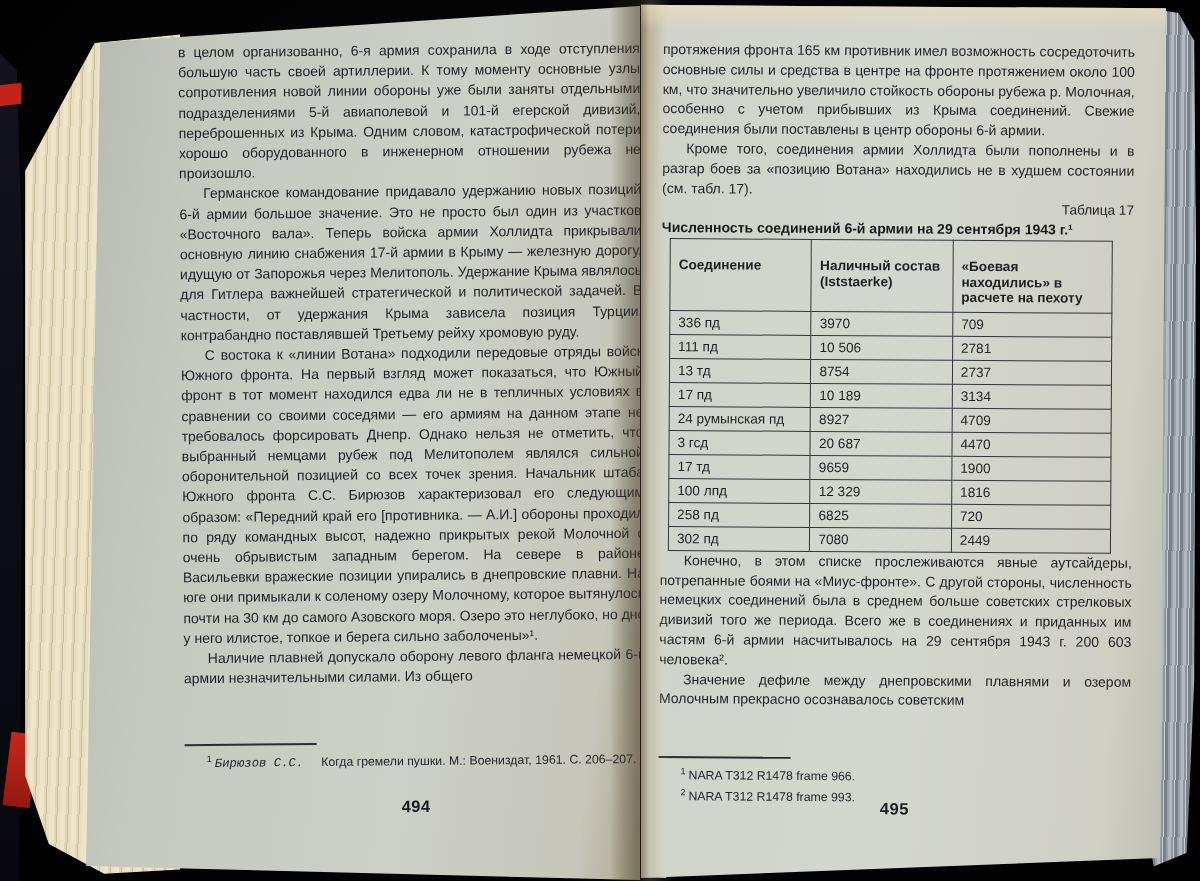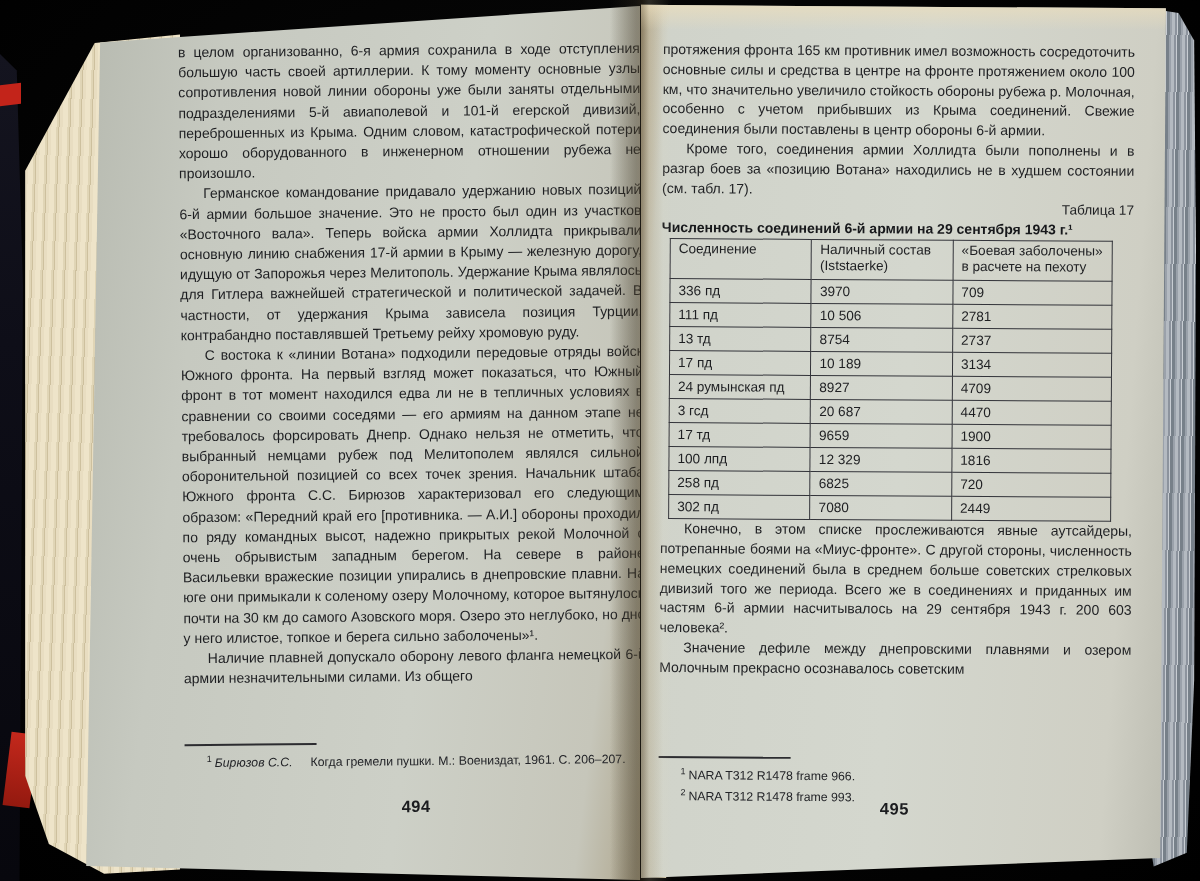"Соединение" table.data th { font-weight: normal -> bold; padding: 2px 8px 6px 8px -> 18px 8px 6px 8px }
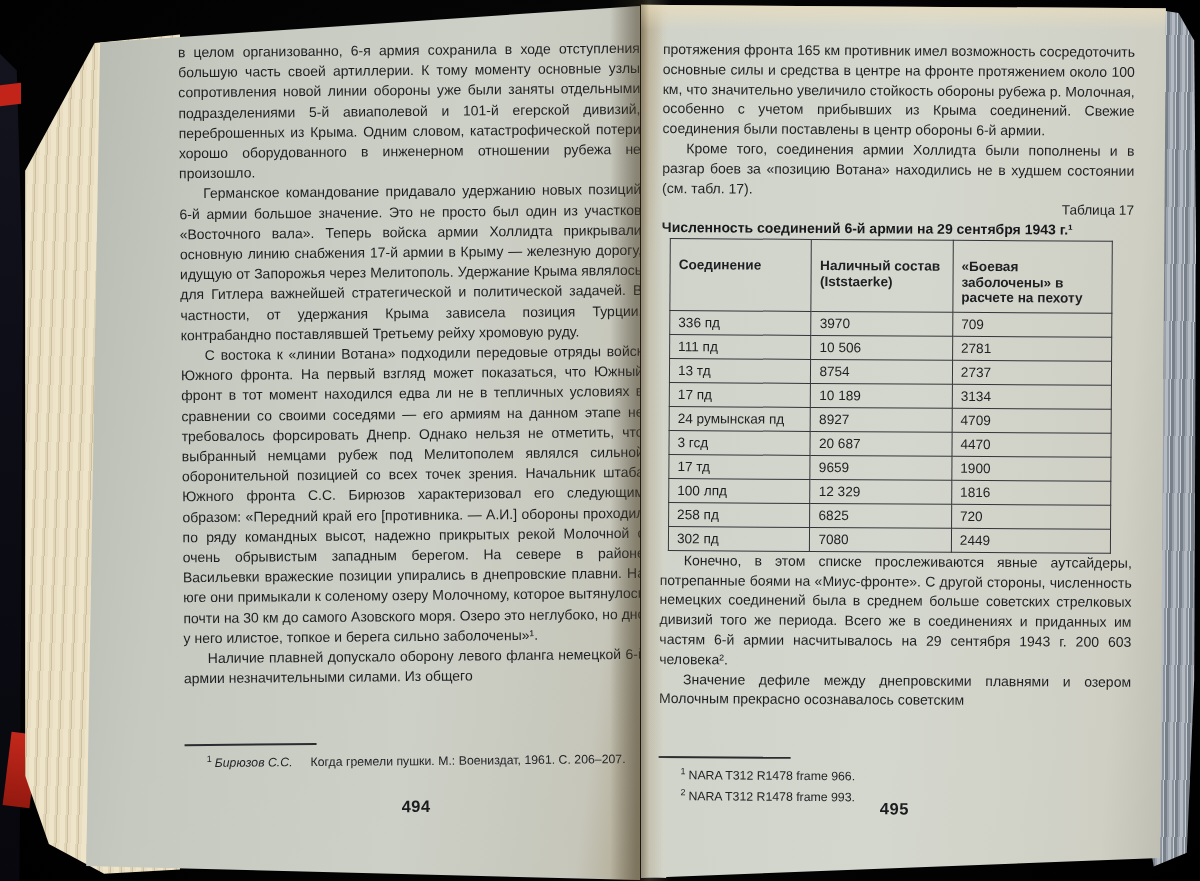"«Боевая заболочены» в расчете на" th.col3 { text: заболочены -> находились }
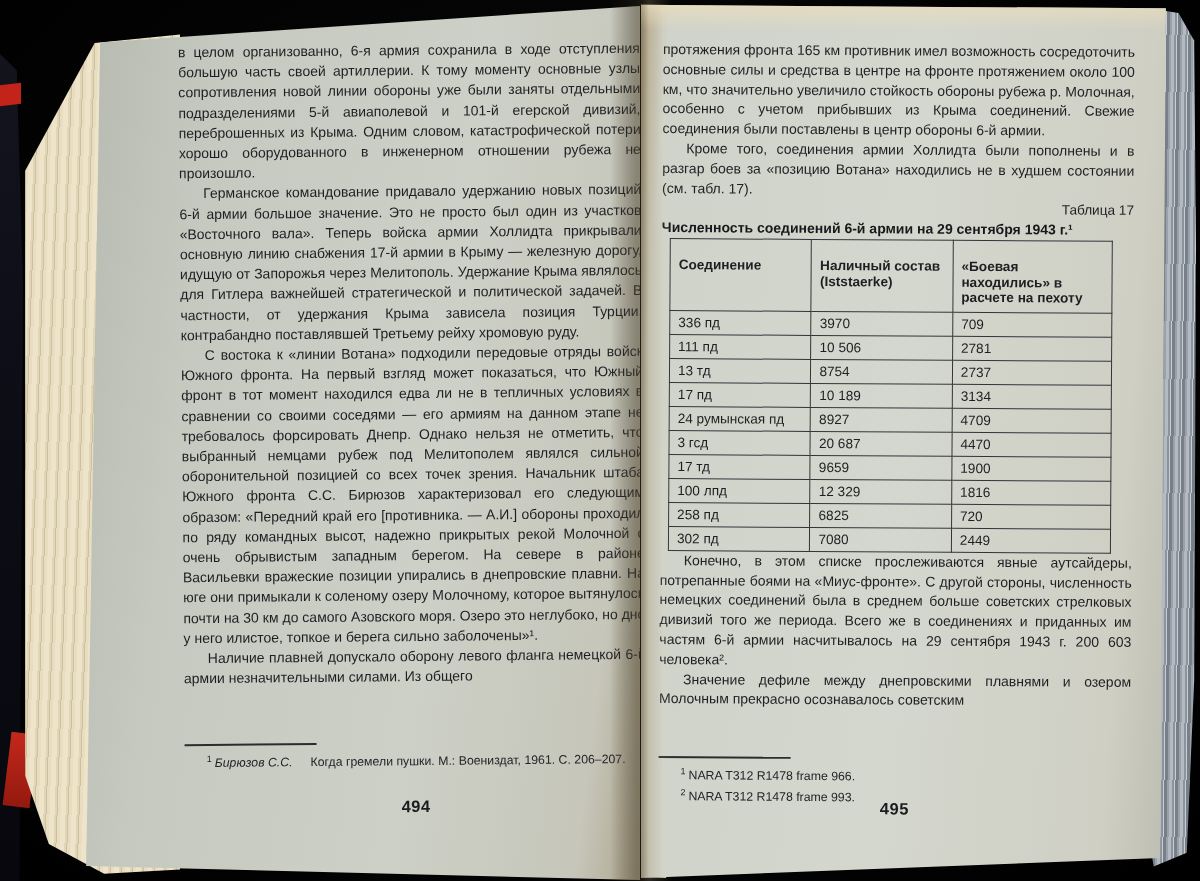"Бирюзов С.С." i.fn-author { font-family: none -> Liberation Mono, monospace }
